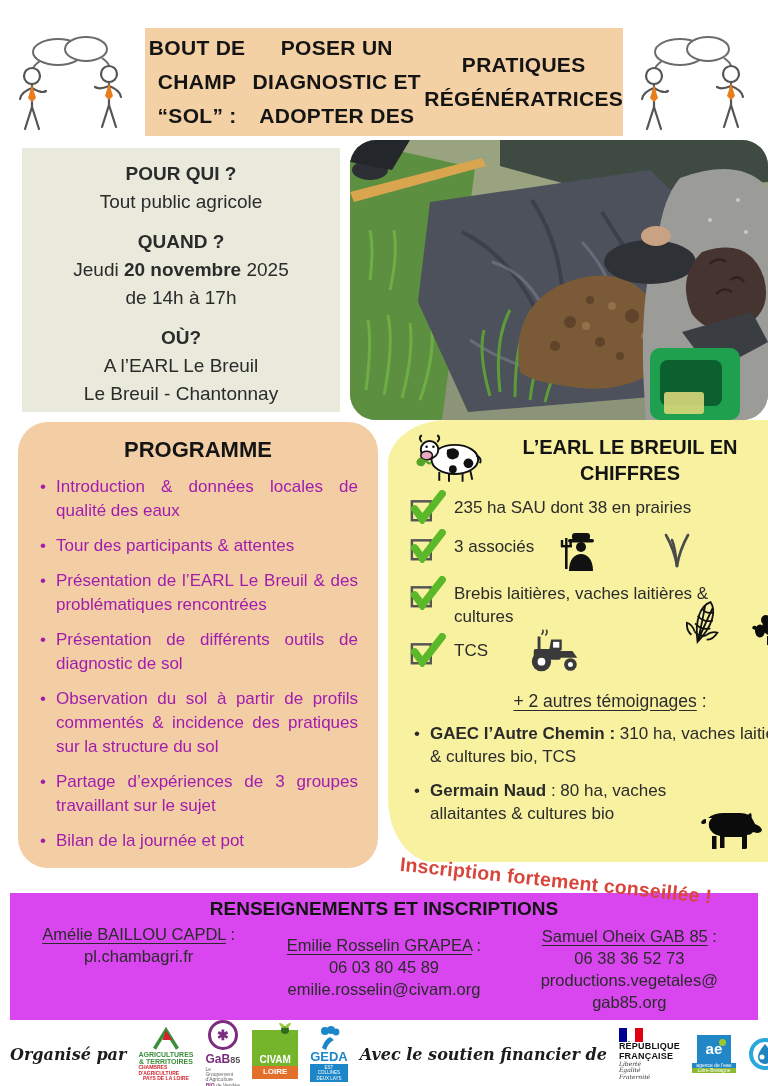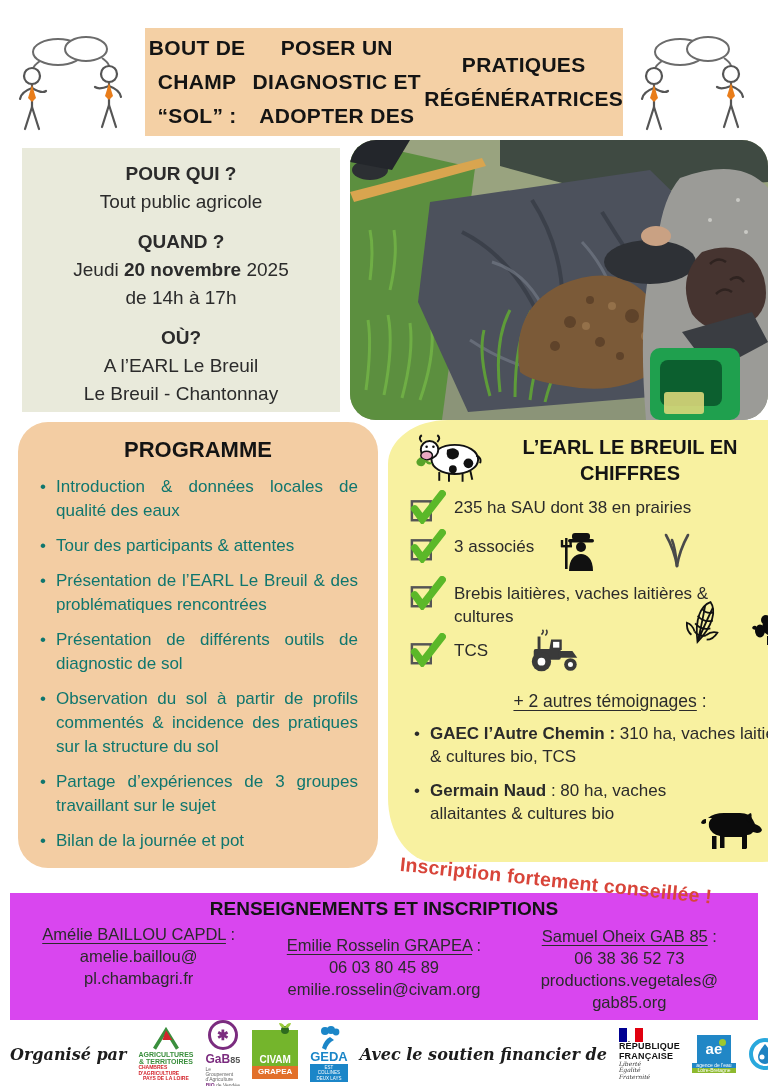"Introduction & données locales de" .p-item { color: #0f766e -> #a21caf }
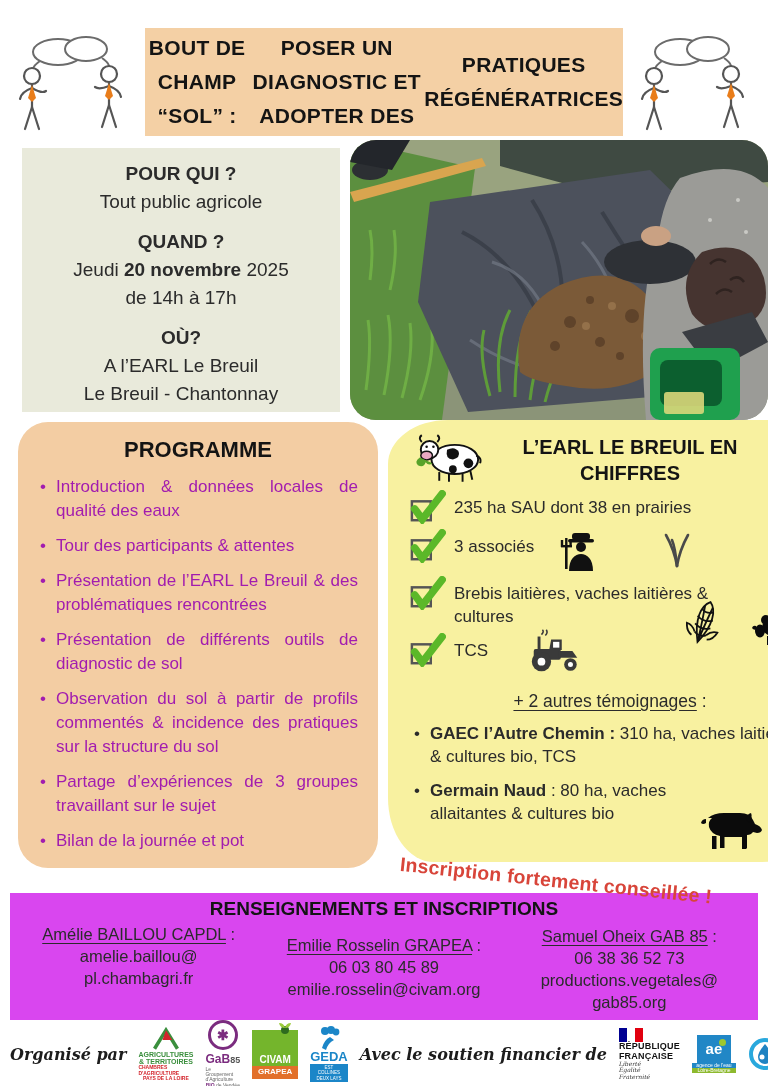"amelie.baillou@" div.hide-empty { html: <div>amelie.baillou@</div> -> none }
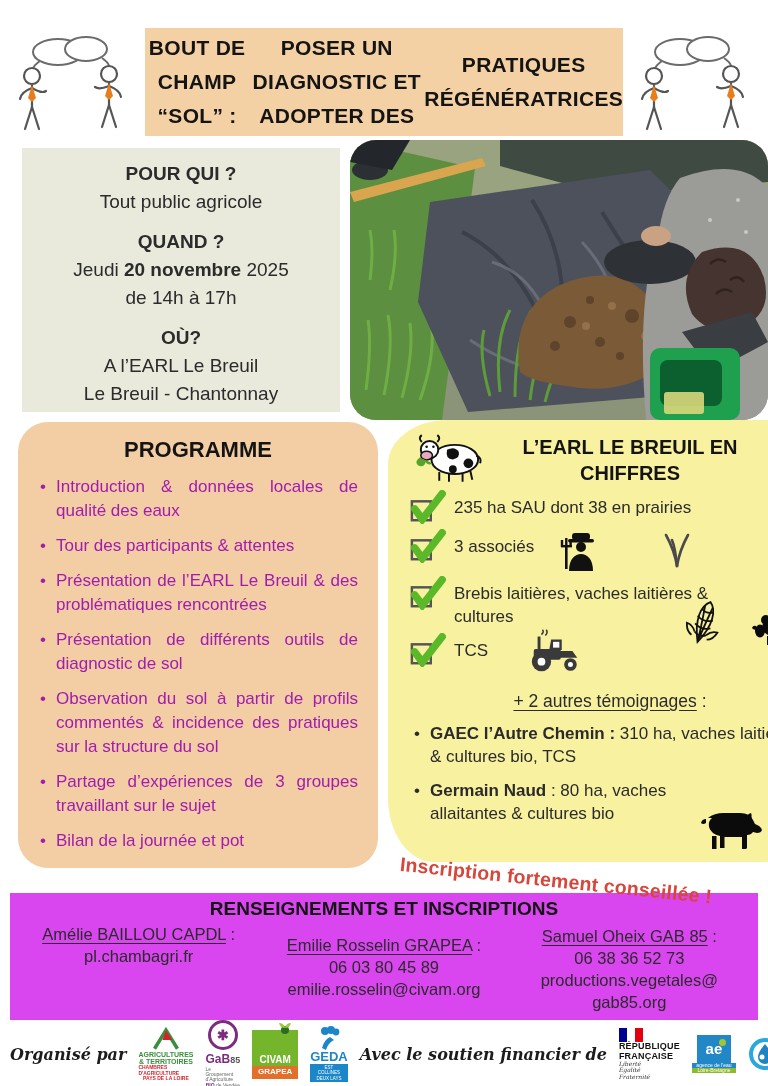"GRAPEA" div.civam-orange { text: GRAPEA -> LOIRE }
